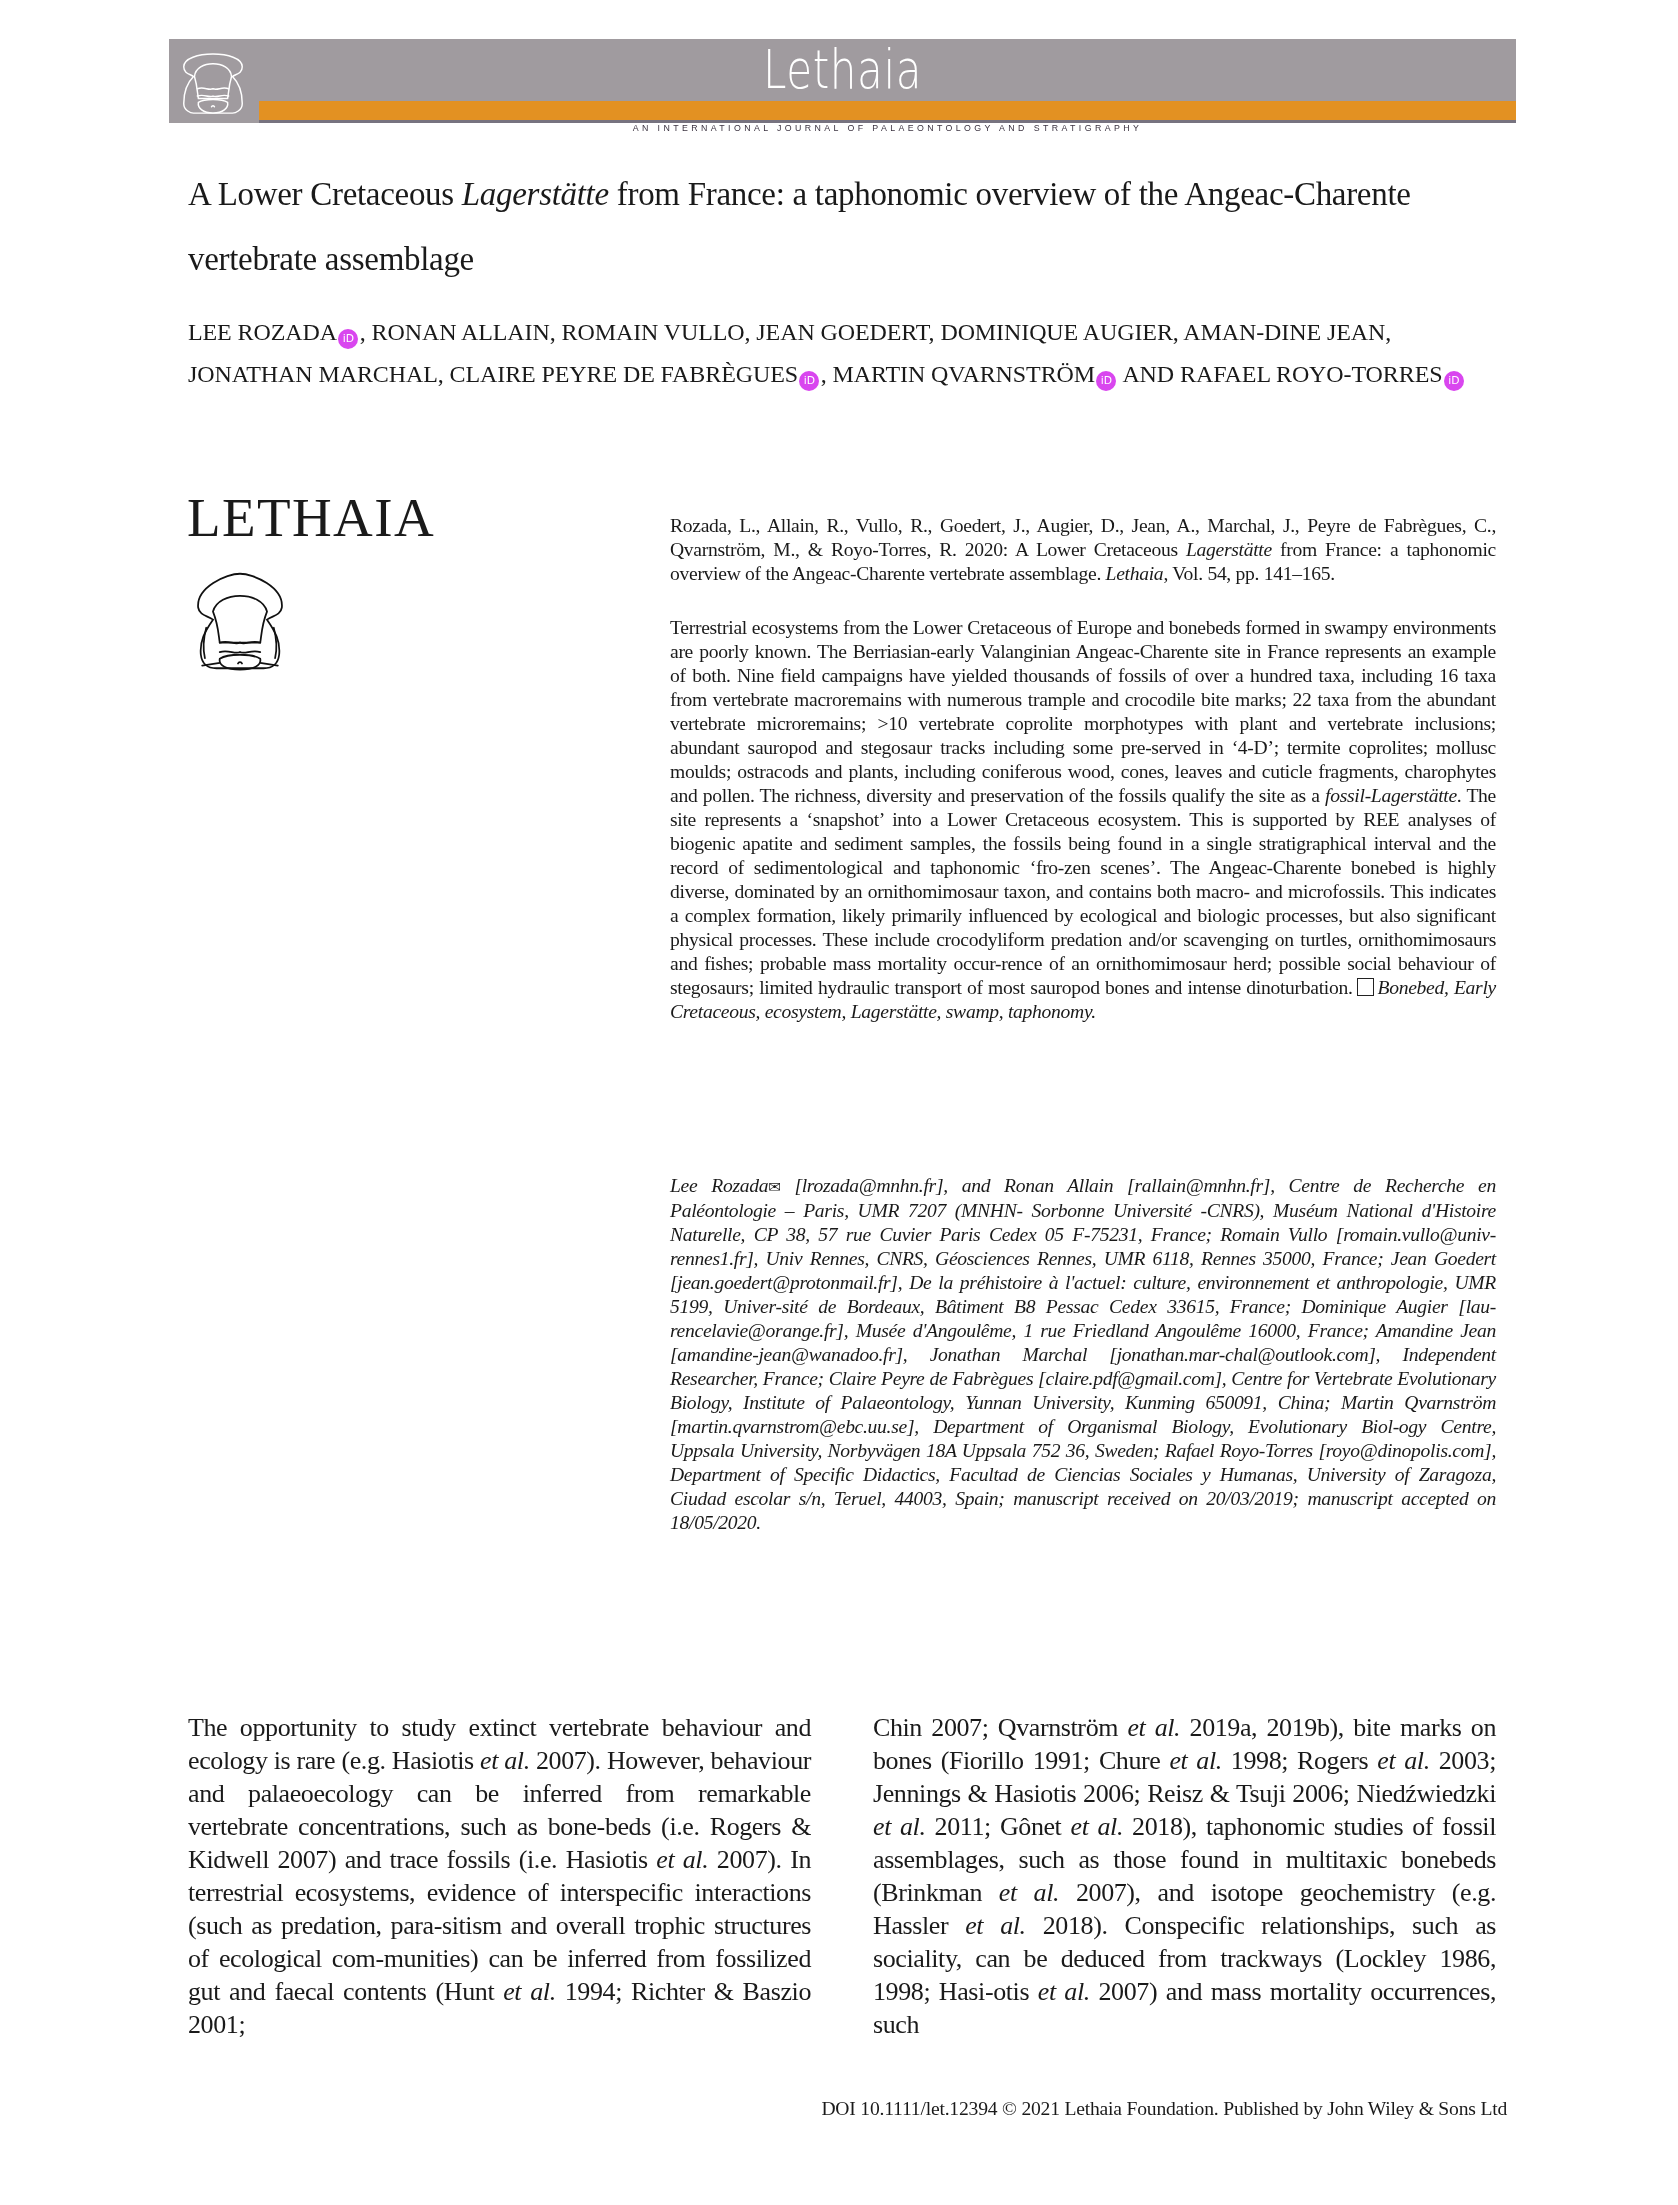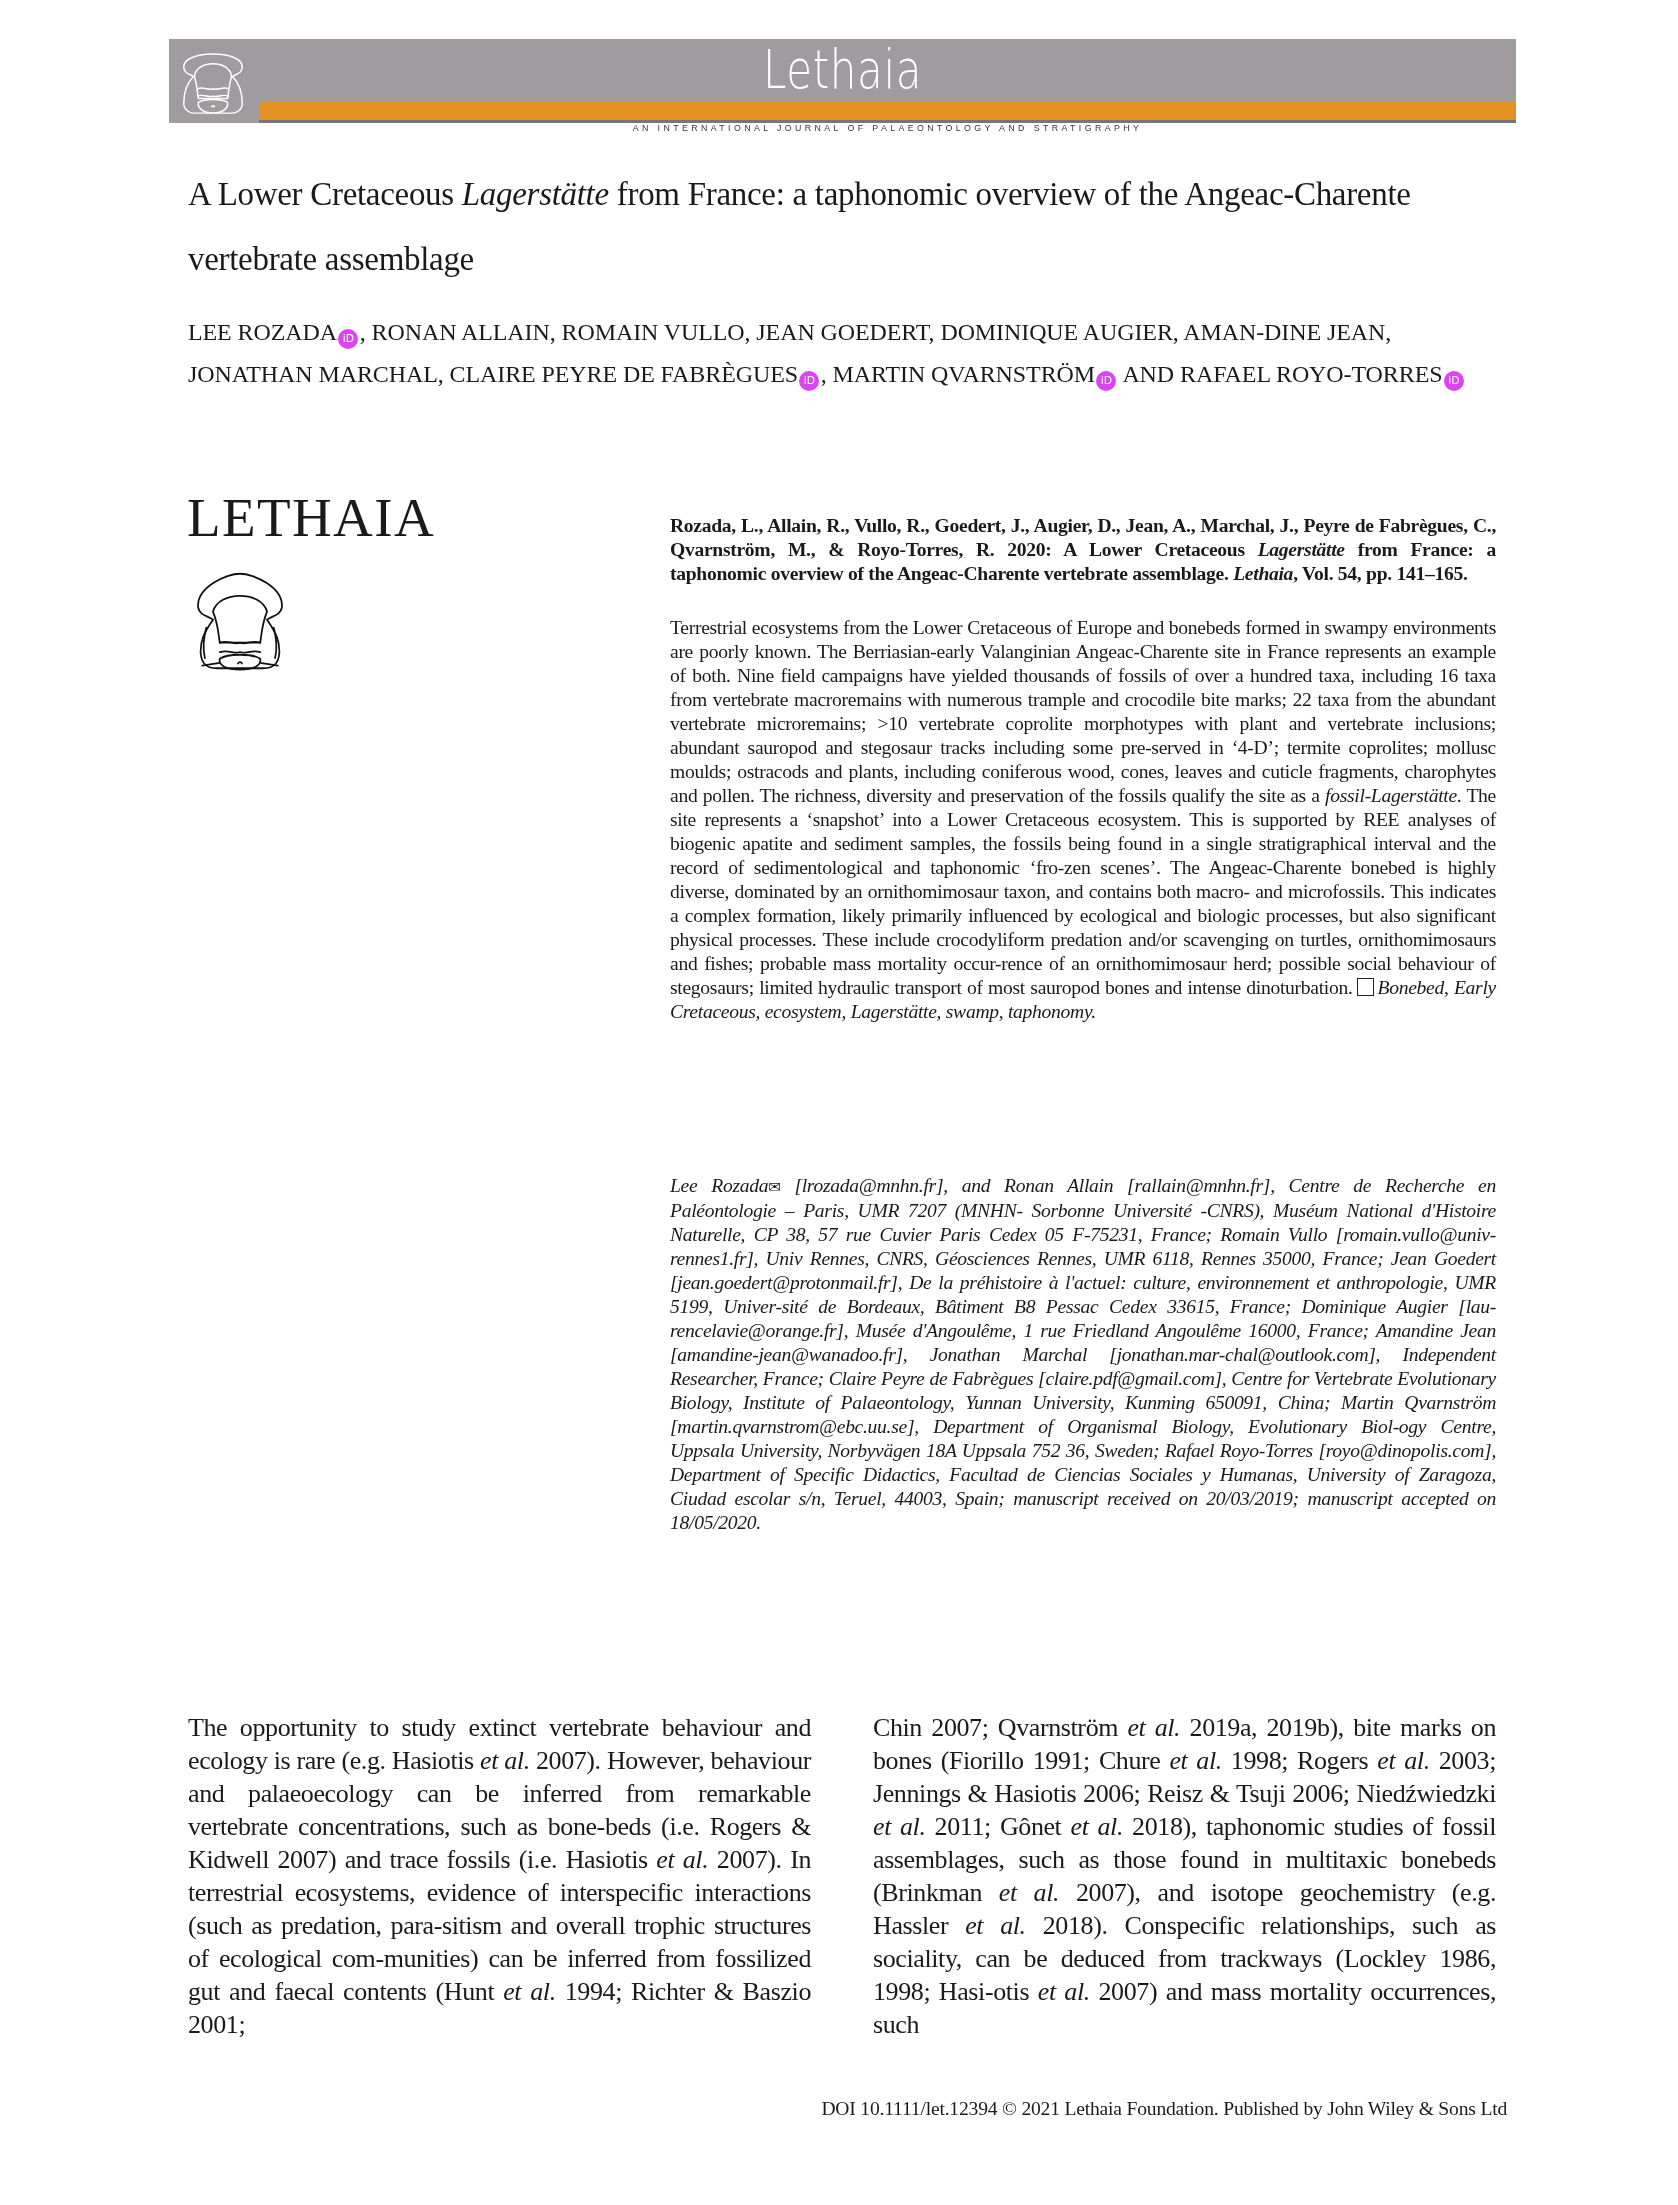"Rozada, L., Allain, R., Vullo," .citation { font-weight: bold -> none }
